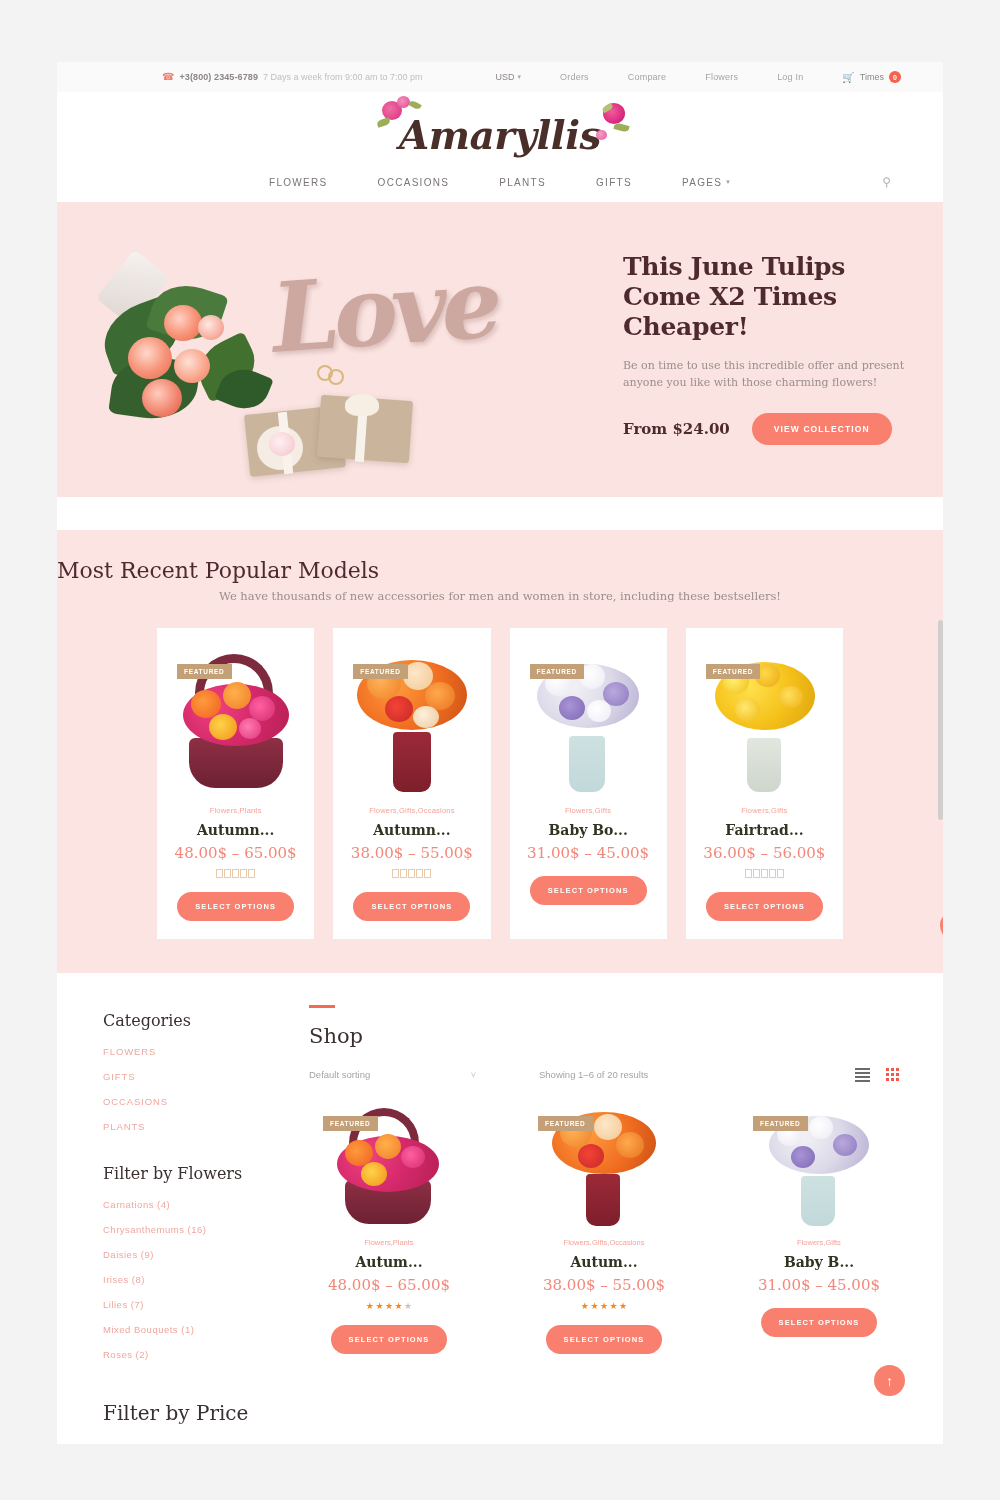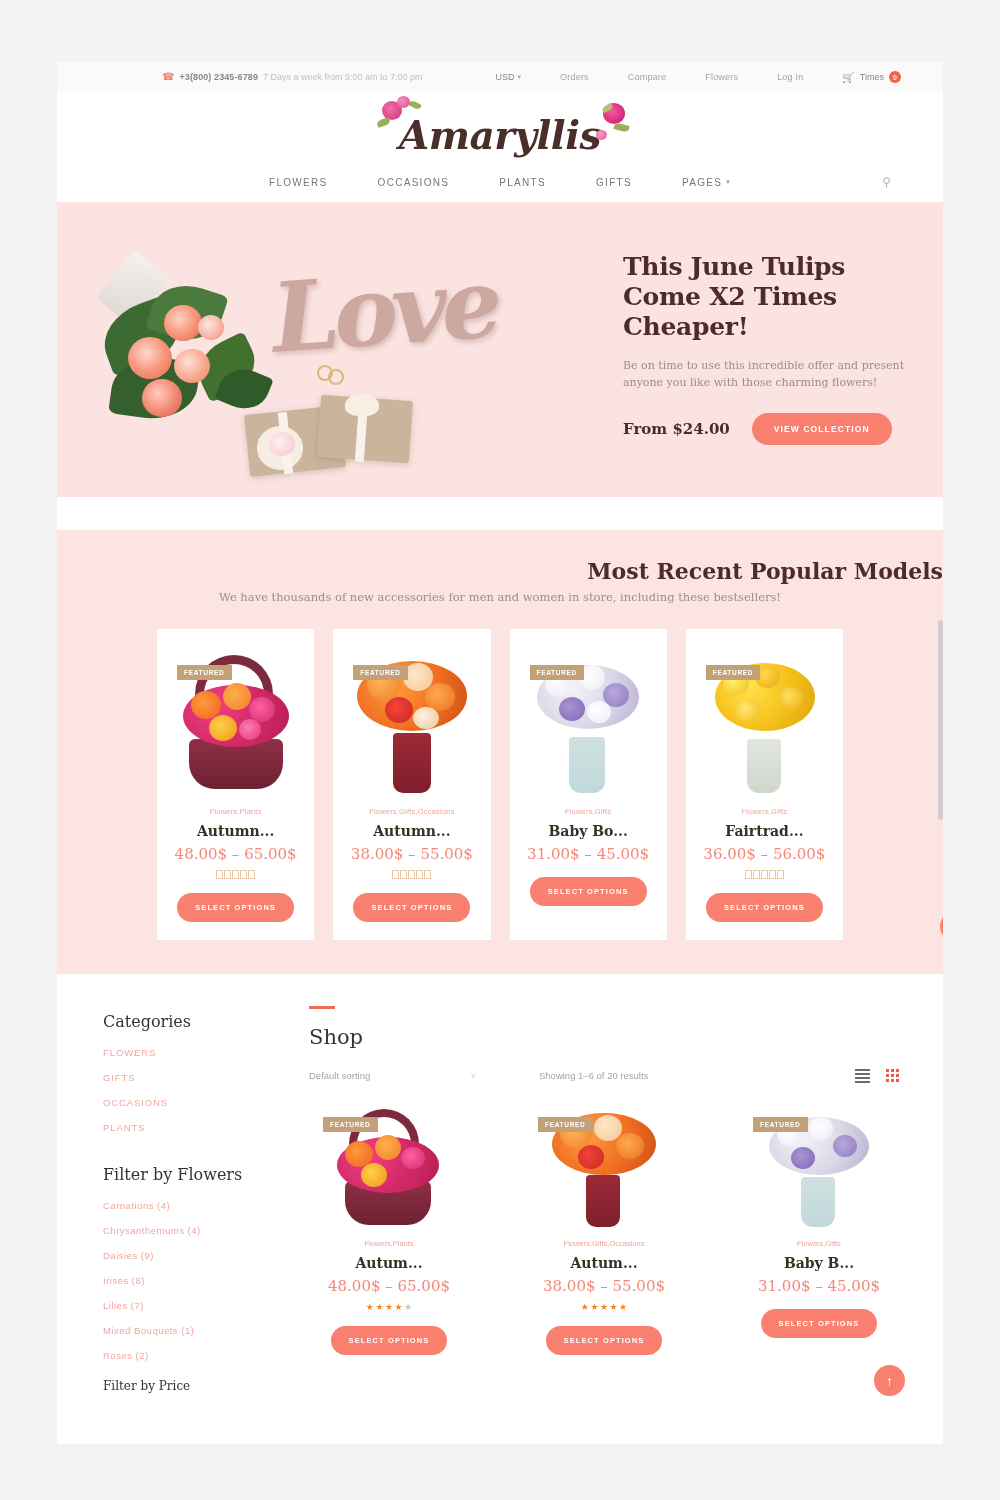"Most Recent Popular Models" .sec-title { font-weight: bold -> normal; margin-left: 12px -> none; text-align: right -> left }
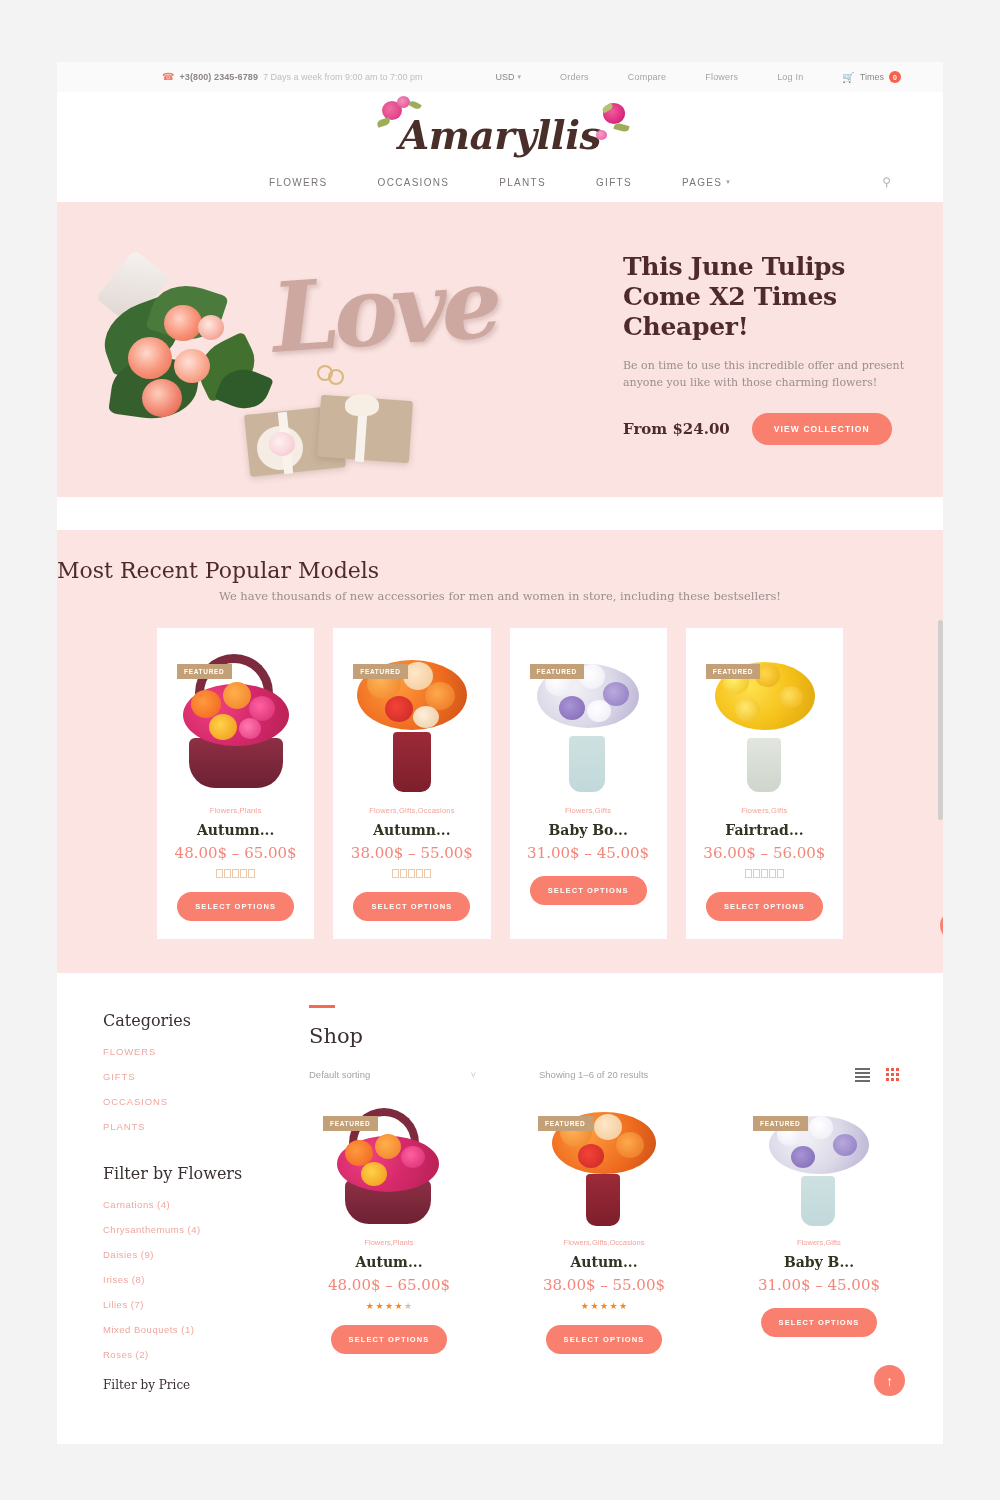"Chrysanthemums (4)" a.side-link { text: 4 -> 16 }
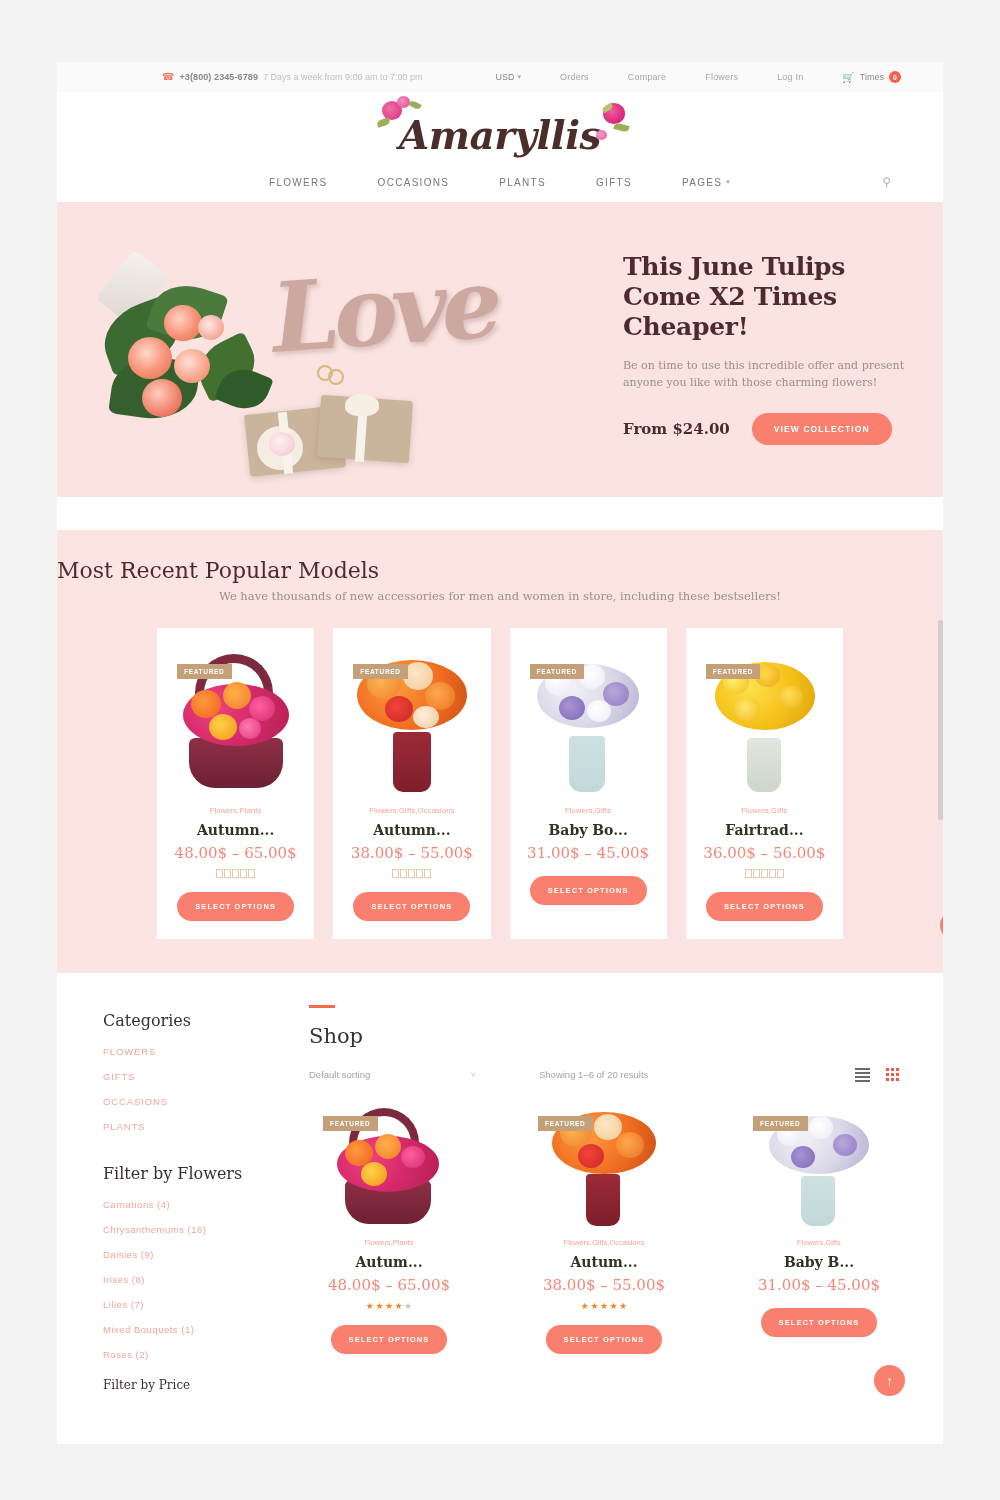"Filter by Price" .filter-price-h { font-size: 12px -> 20px; margin-top: 18px -> 41px }
